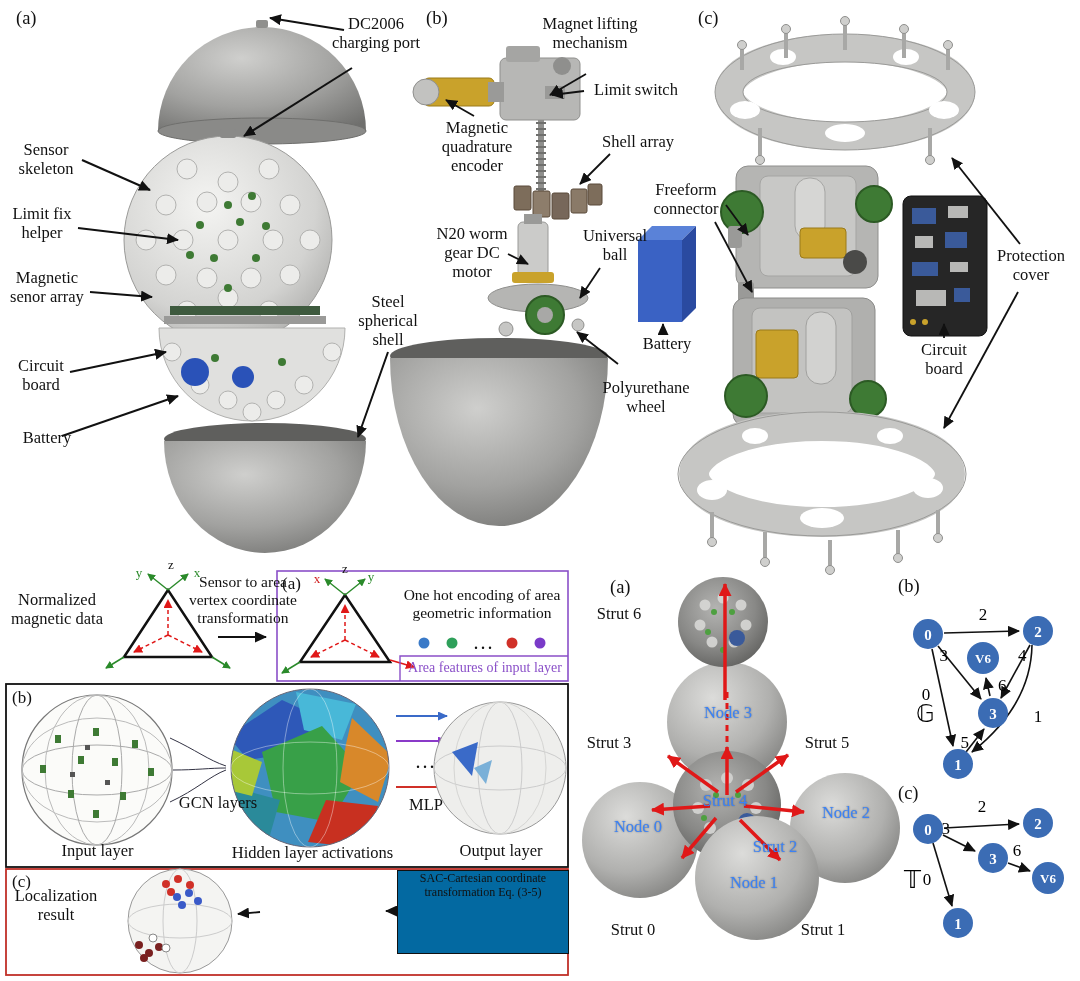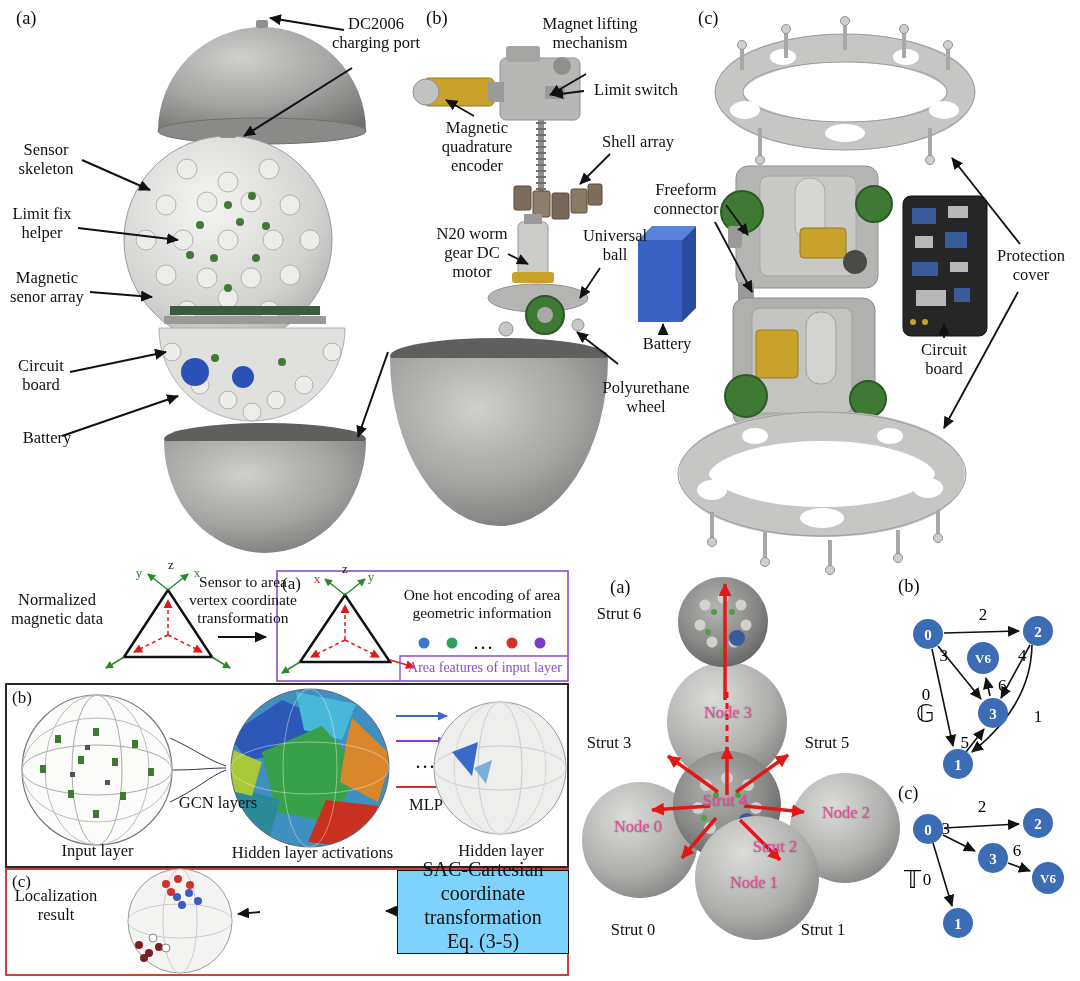"Steel spherical shell" div.lbl { html: none -> <div>Steel spherical shell</div> }
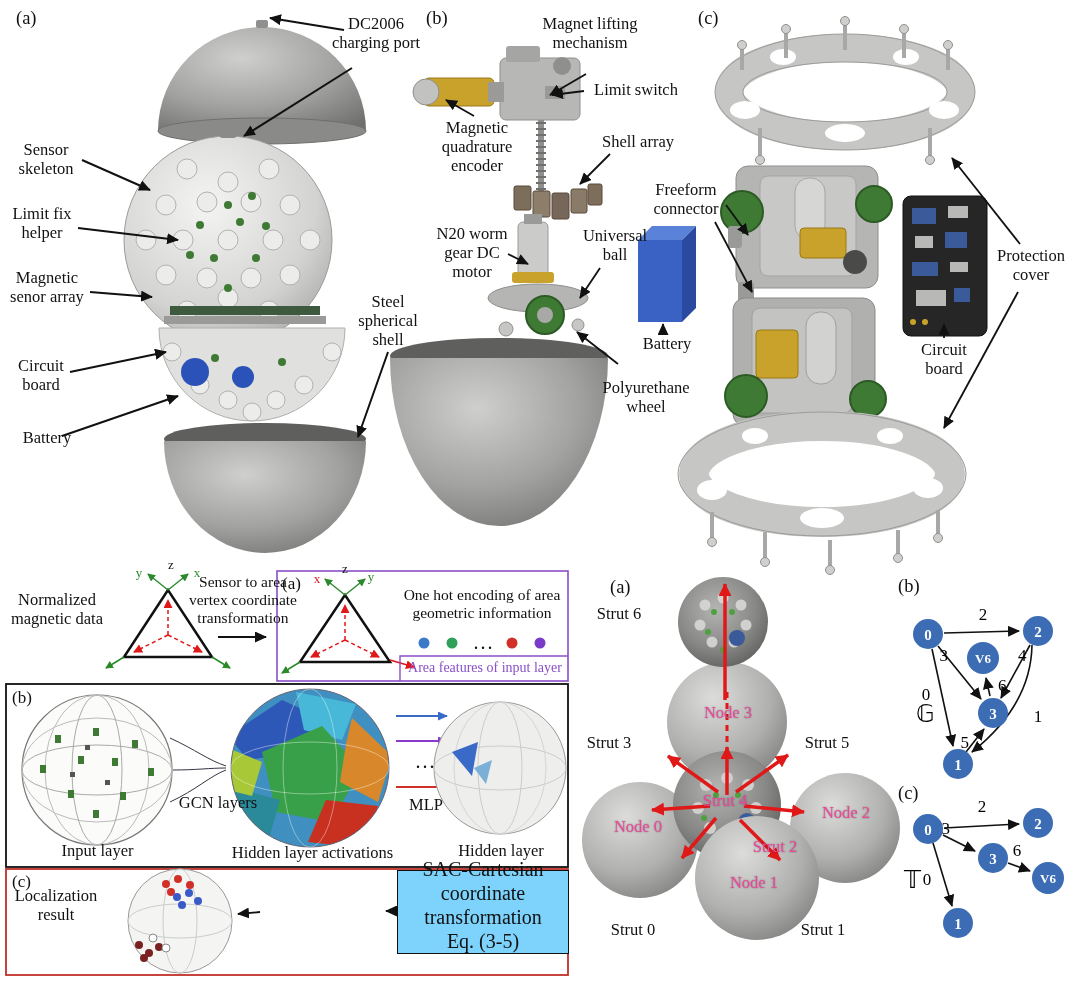"Node 3" .white { color: #ec4899 -> #3b82f6 }
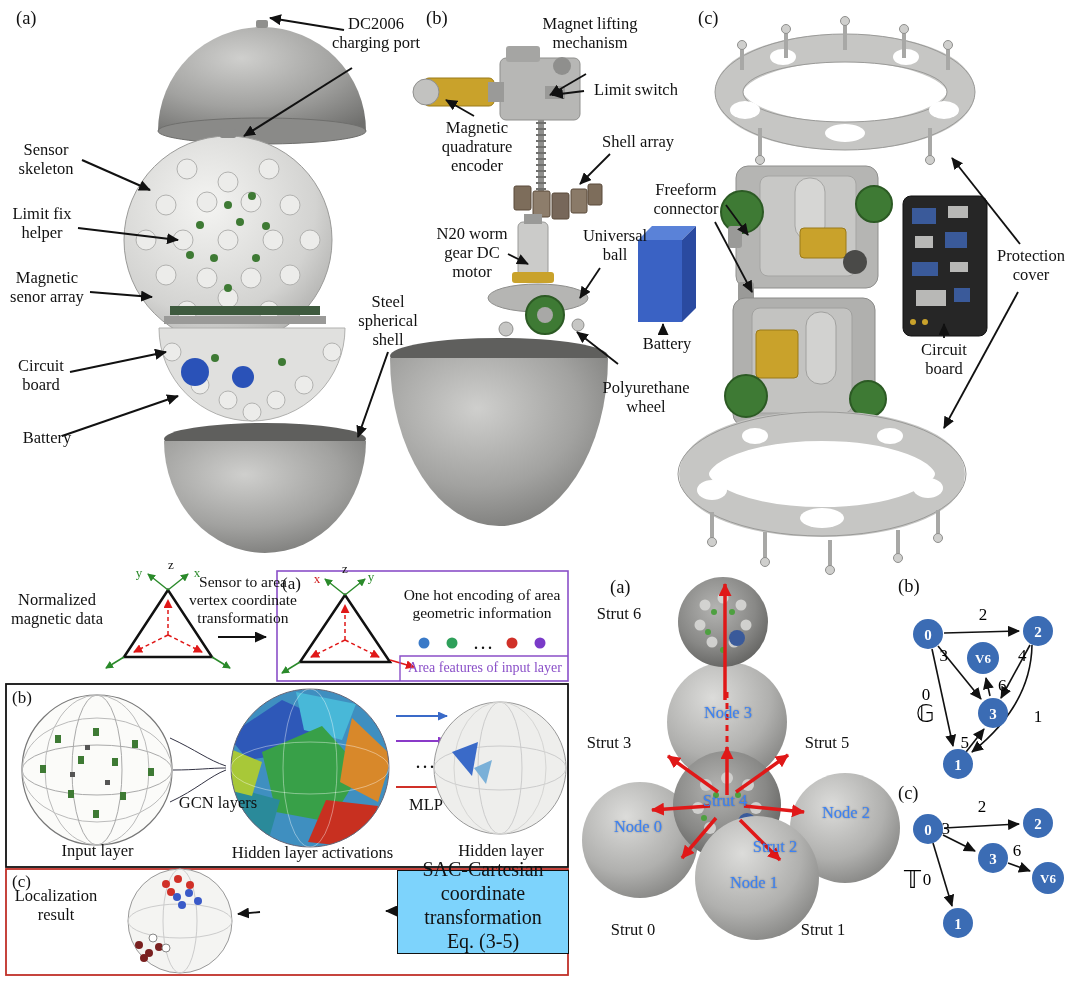"Hidden layer" div.lbl { text: Hidden -> Output }
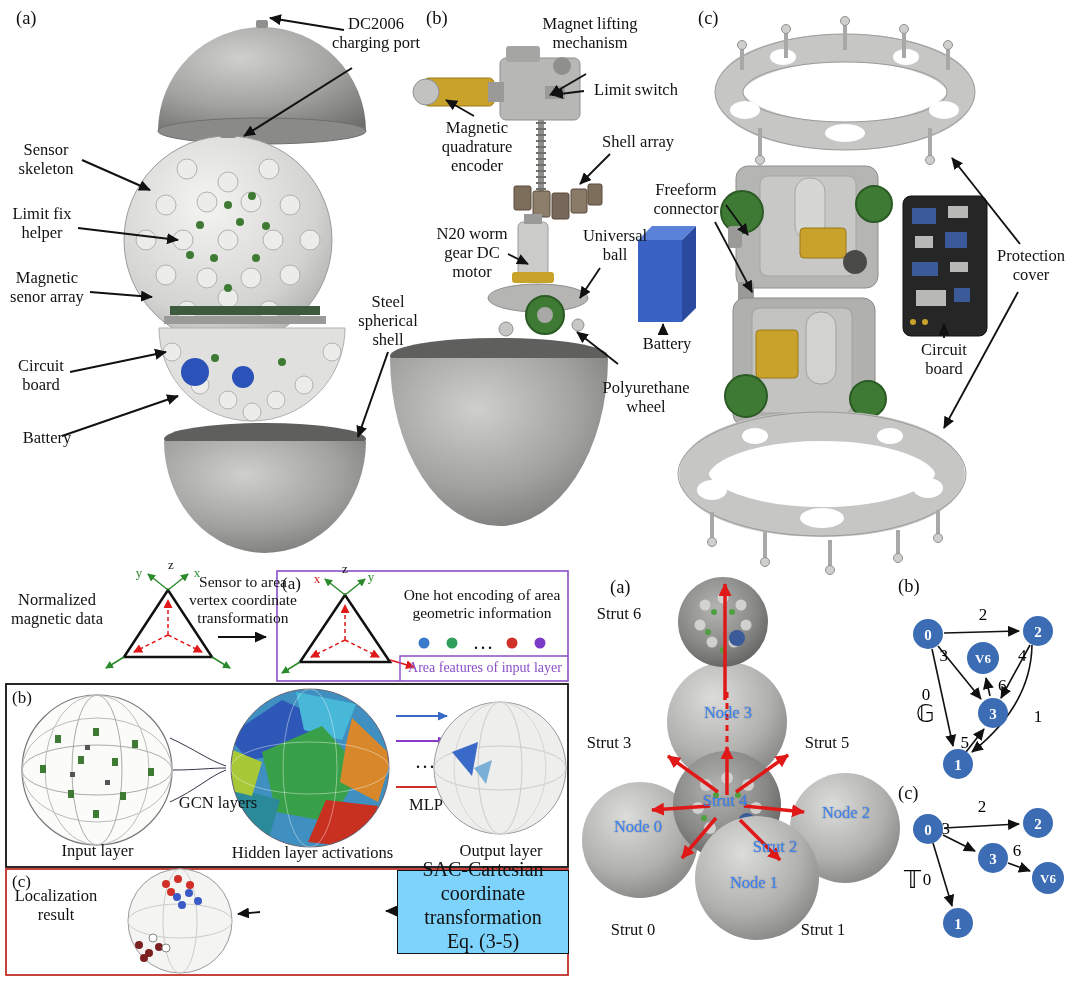"SAC-Cartesian coordinate transformation" .flowbox { align-items: flex-end -> flex-start; background: #7dd3fc -> #0369a1; font-size: 20px -> 12px }
